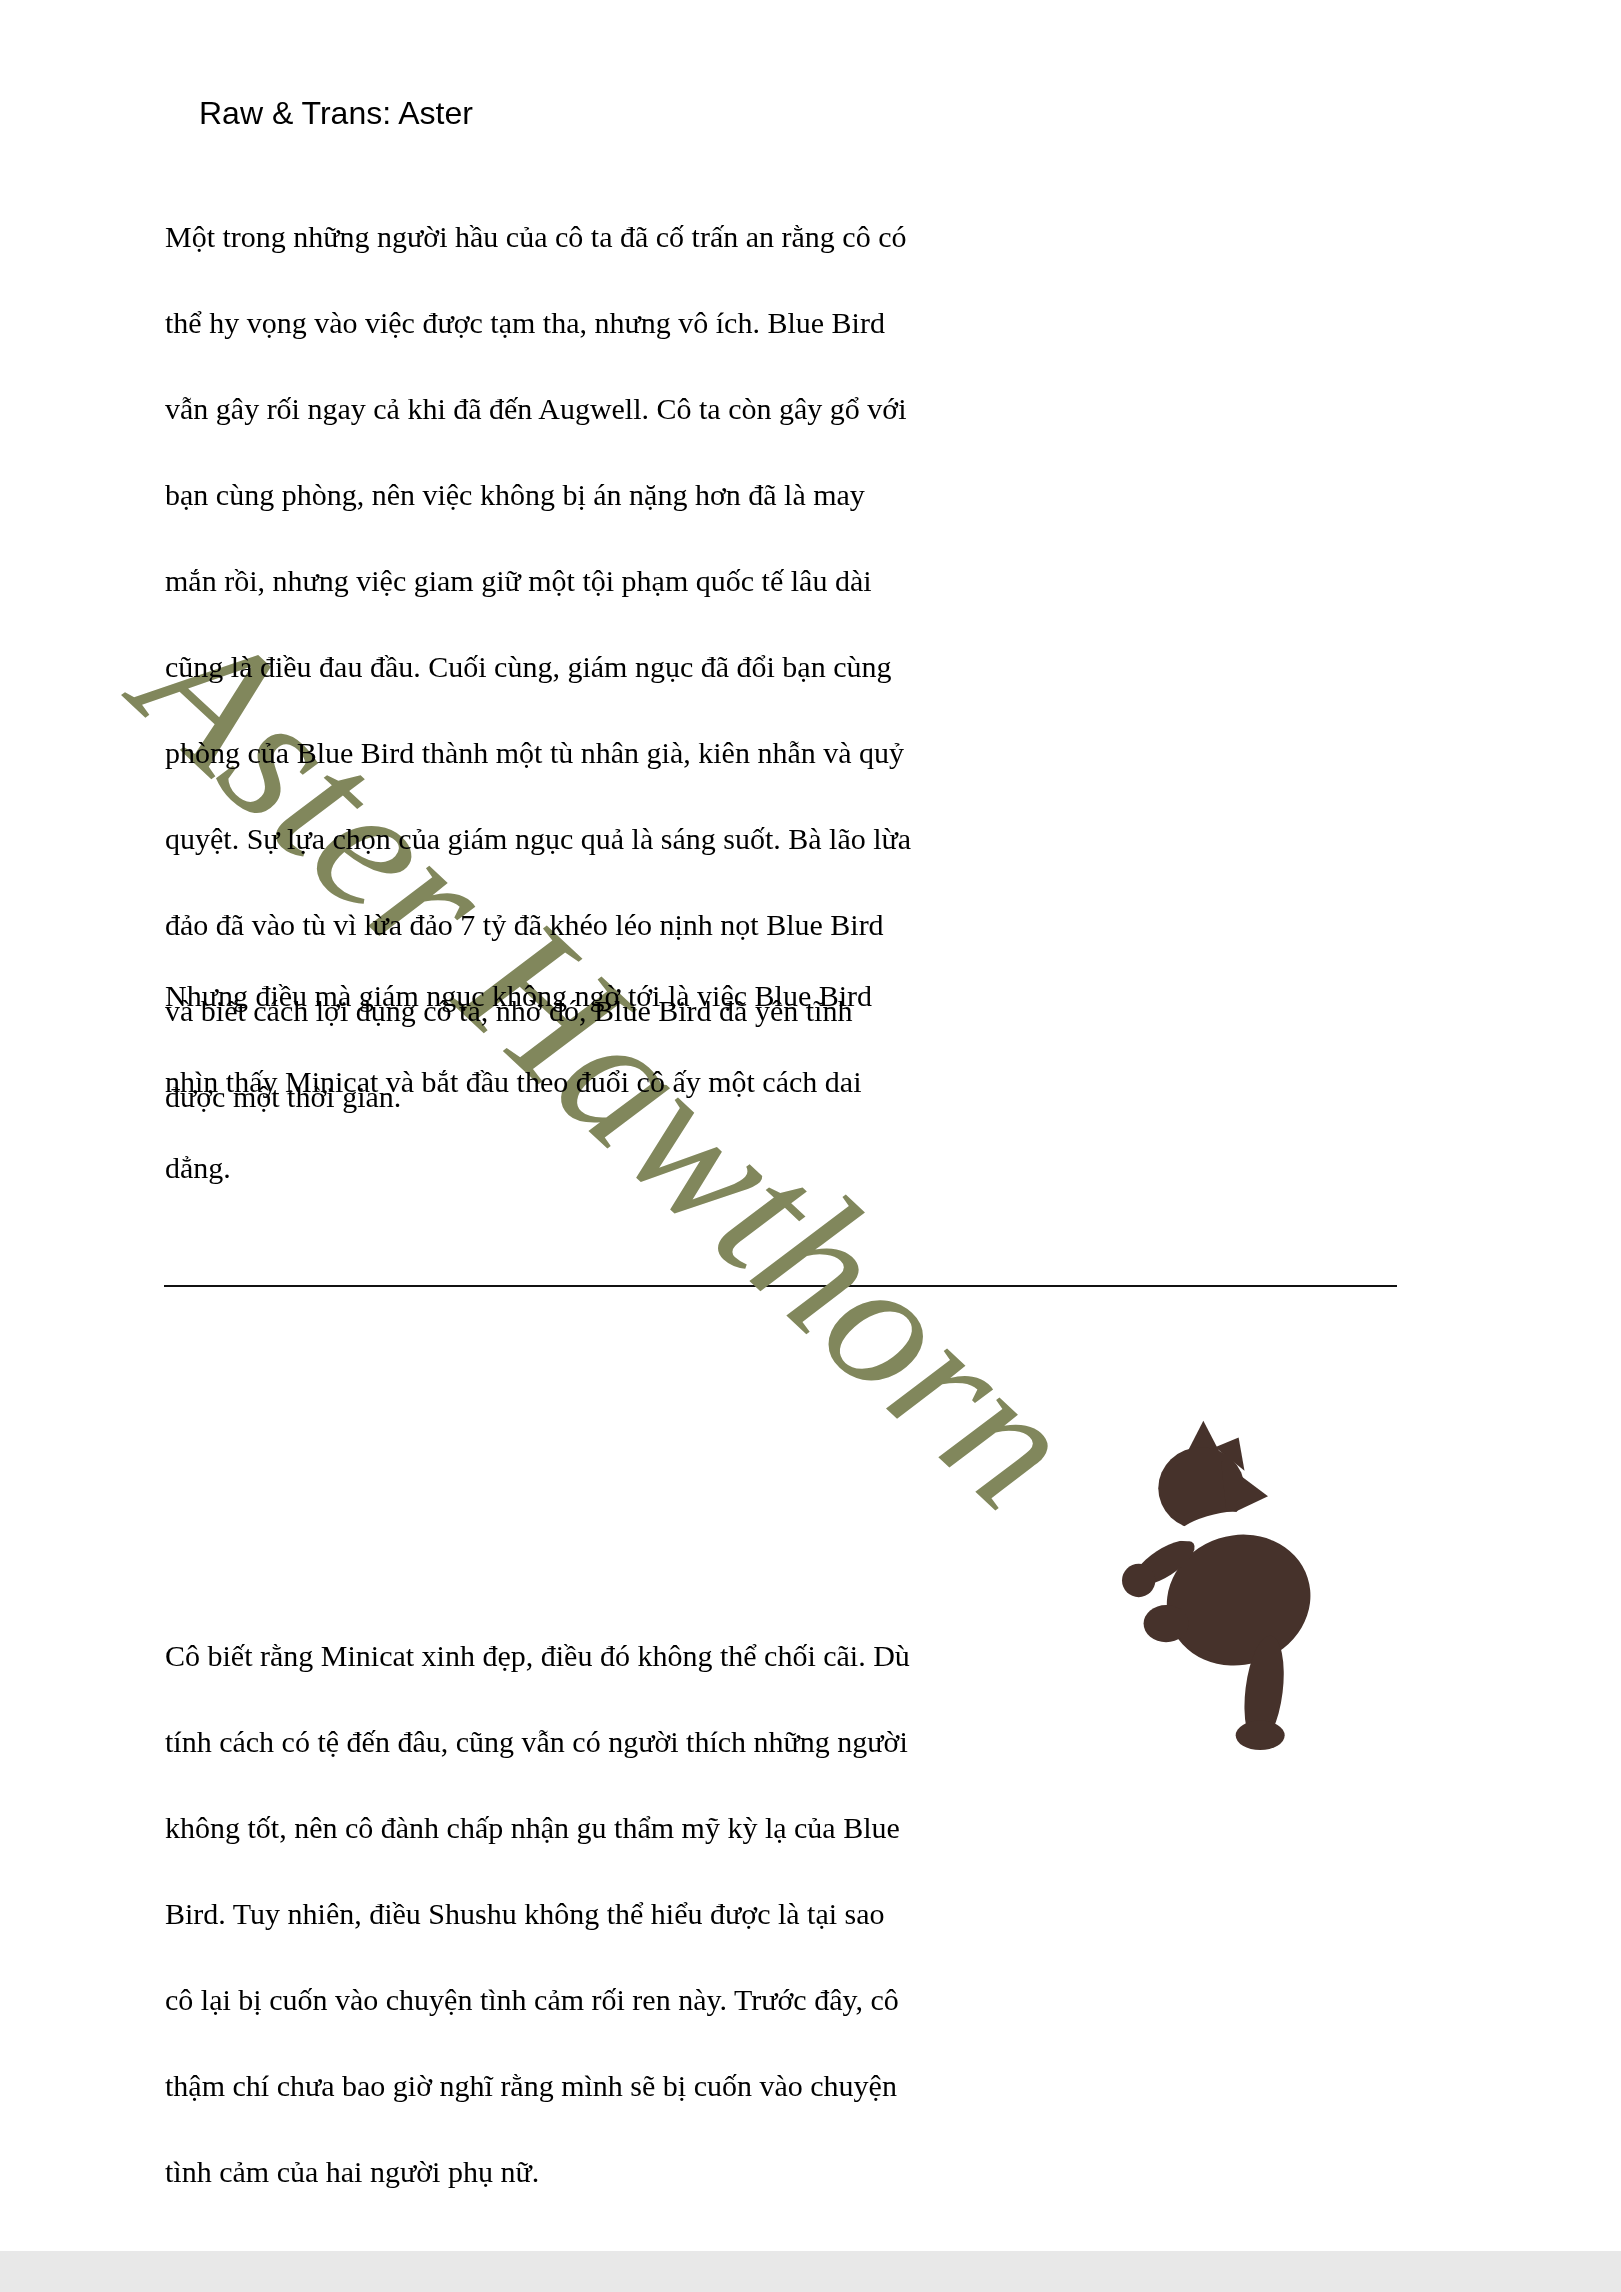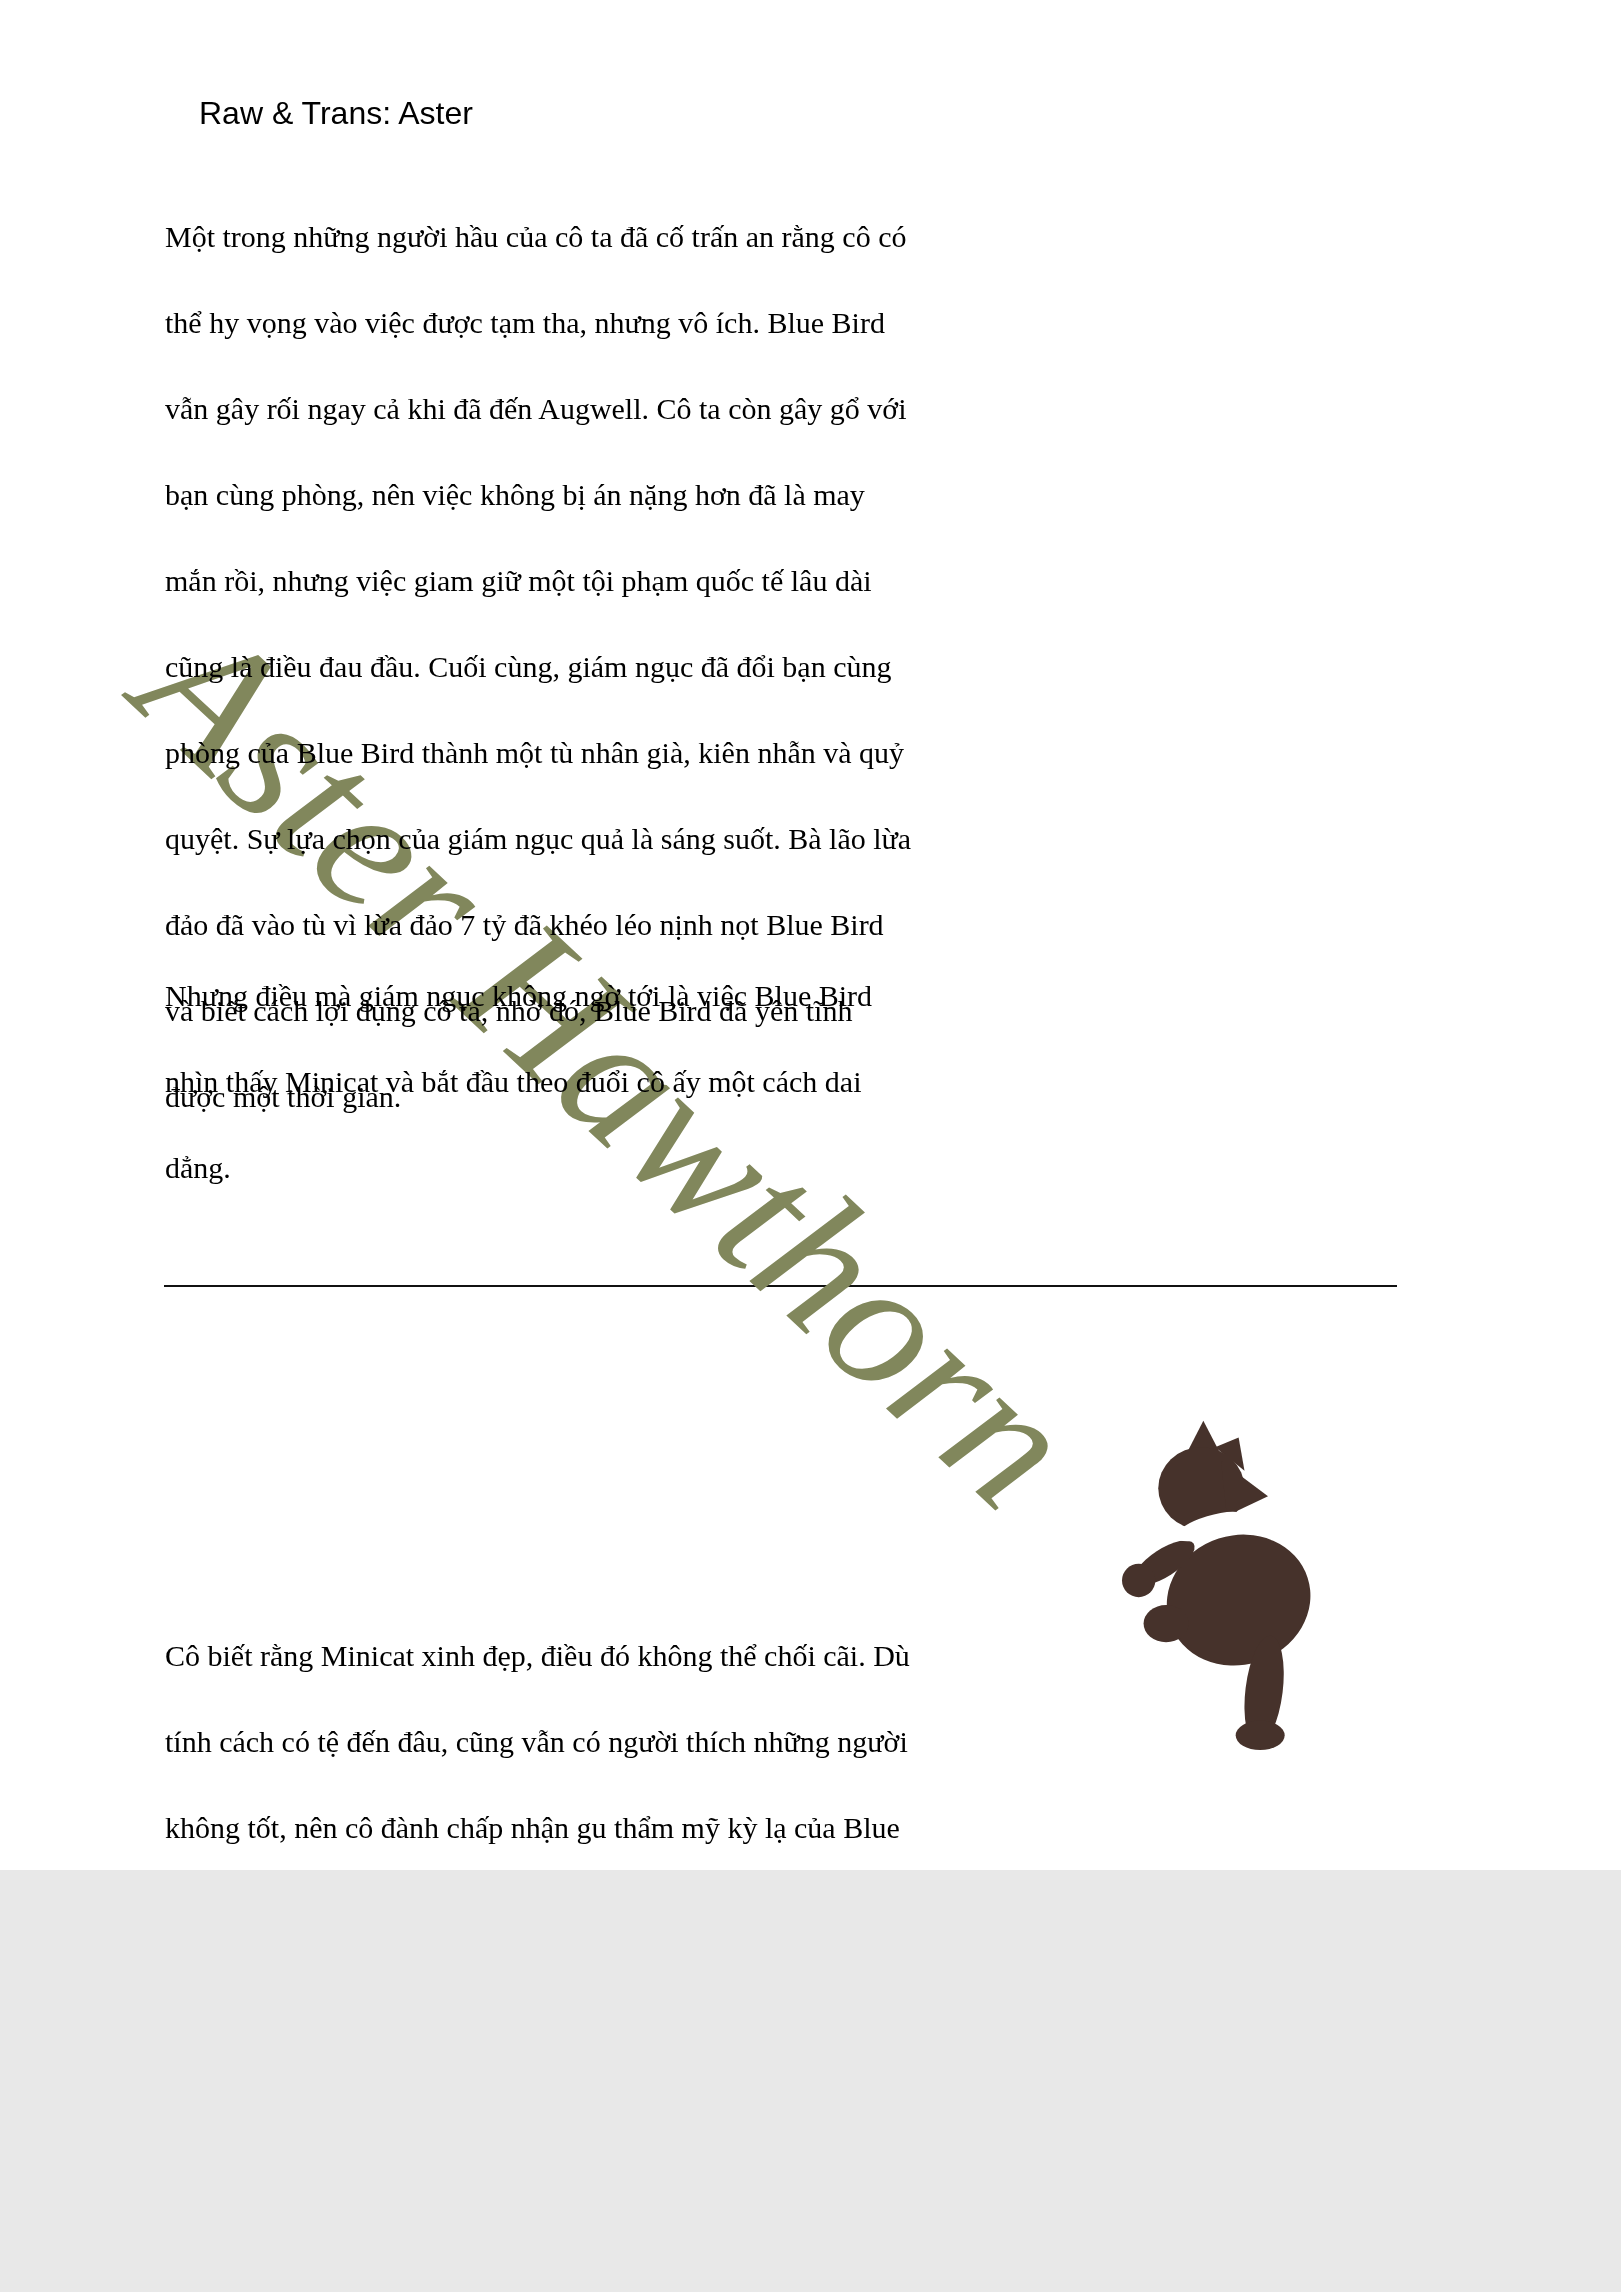"Raw & Trans: Aster" .page { height: 1870px -> 2251px }
